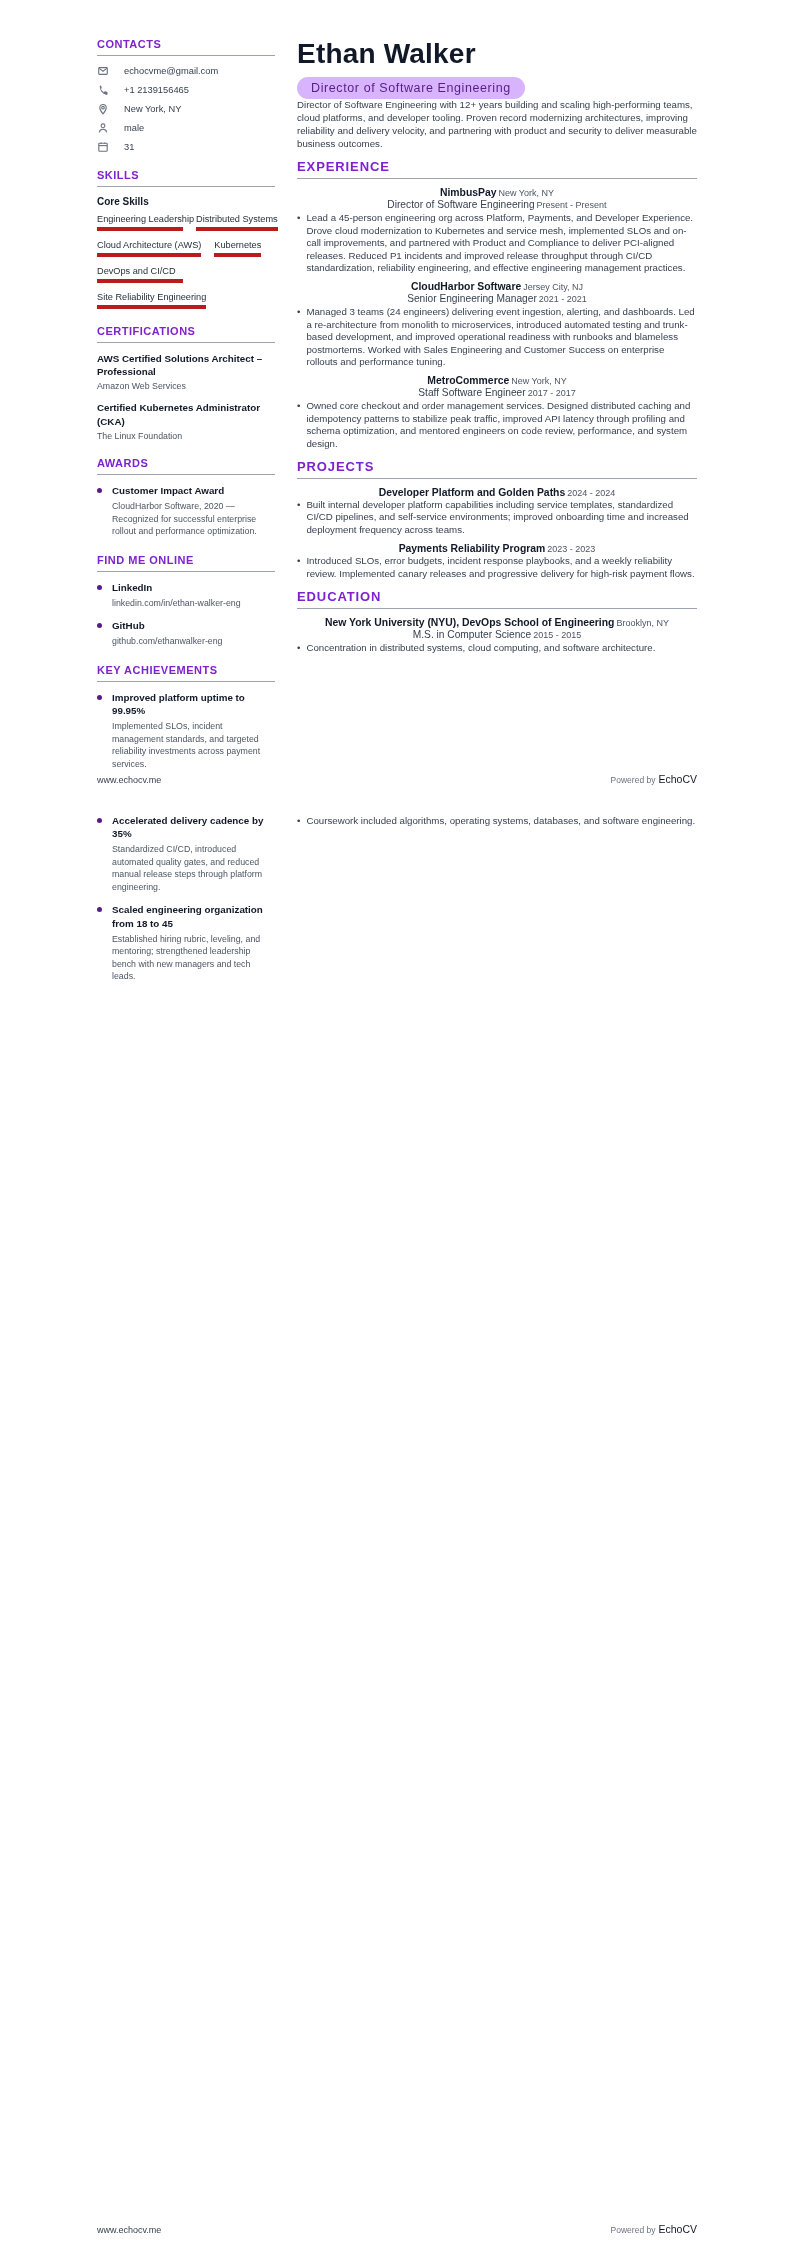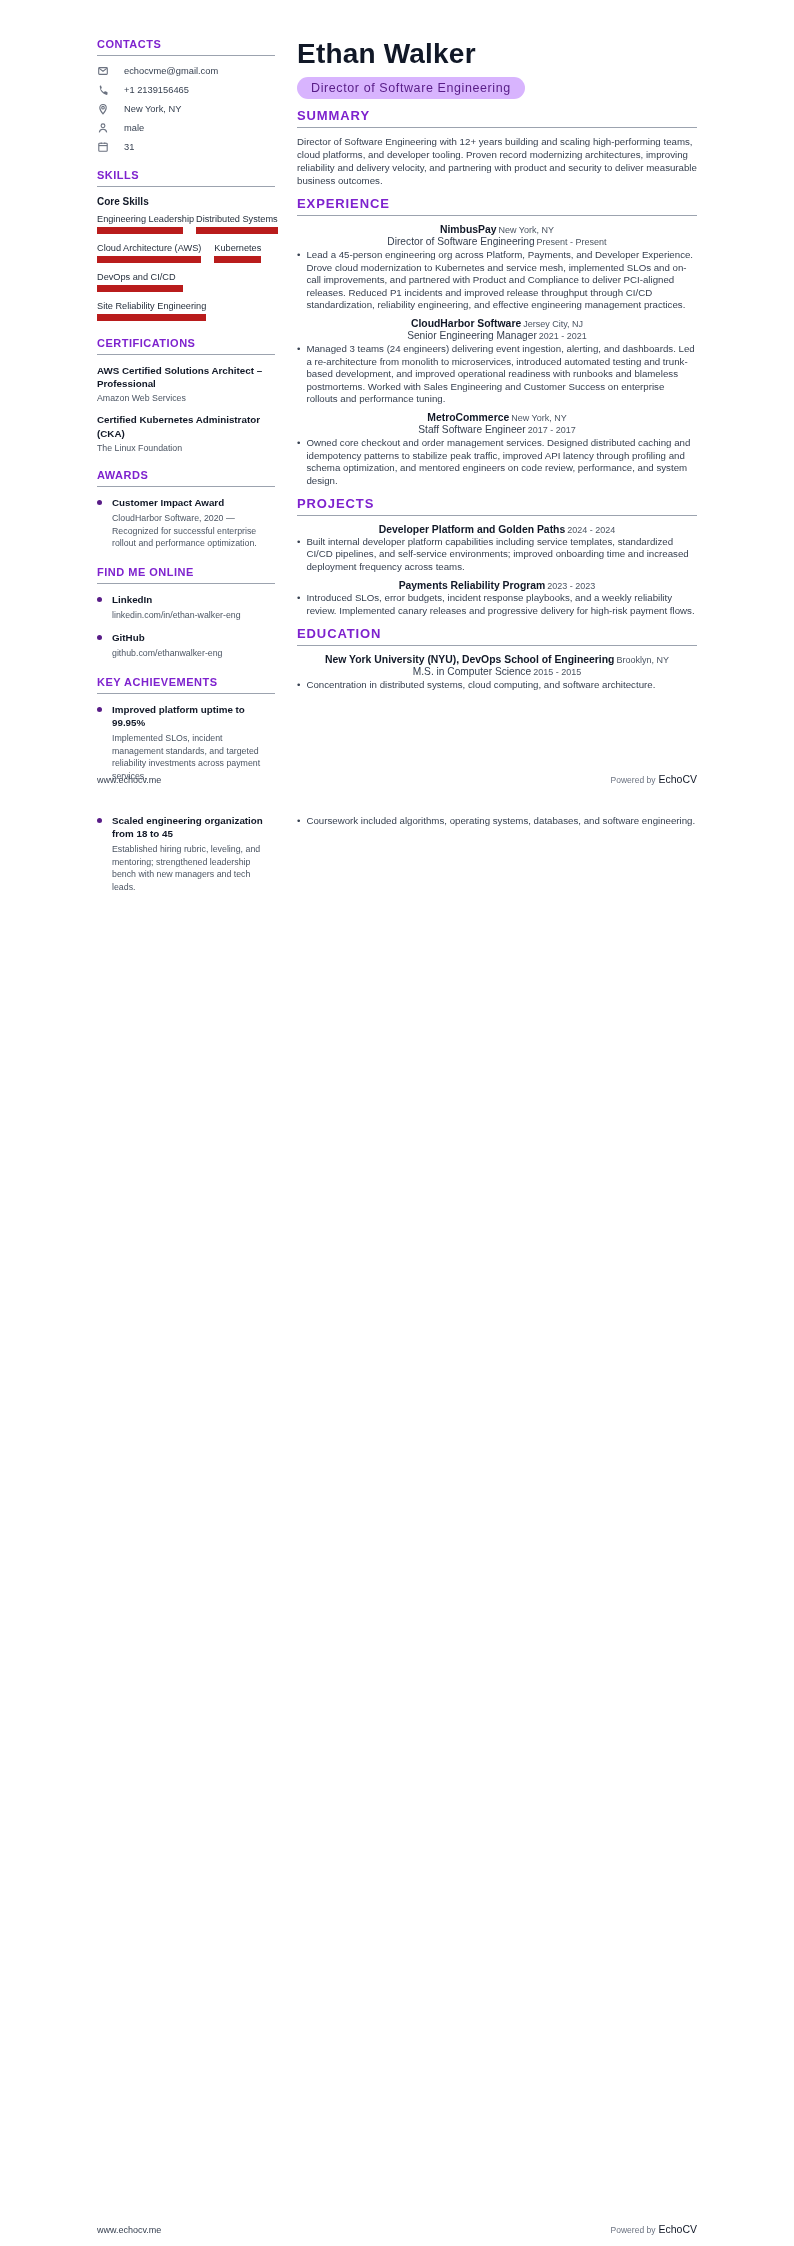"SUMMARY" h2.main-h { html: <h2>SUMMARY</h2> -> none }
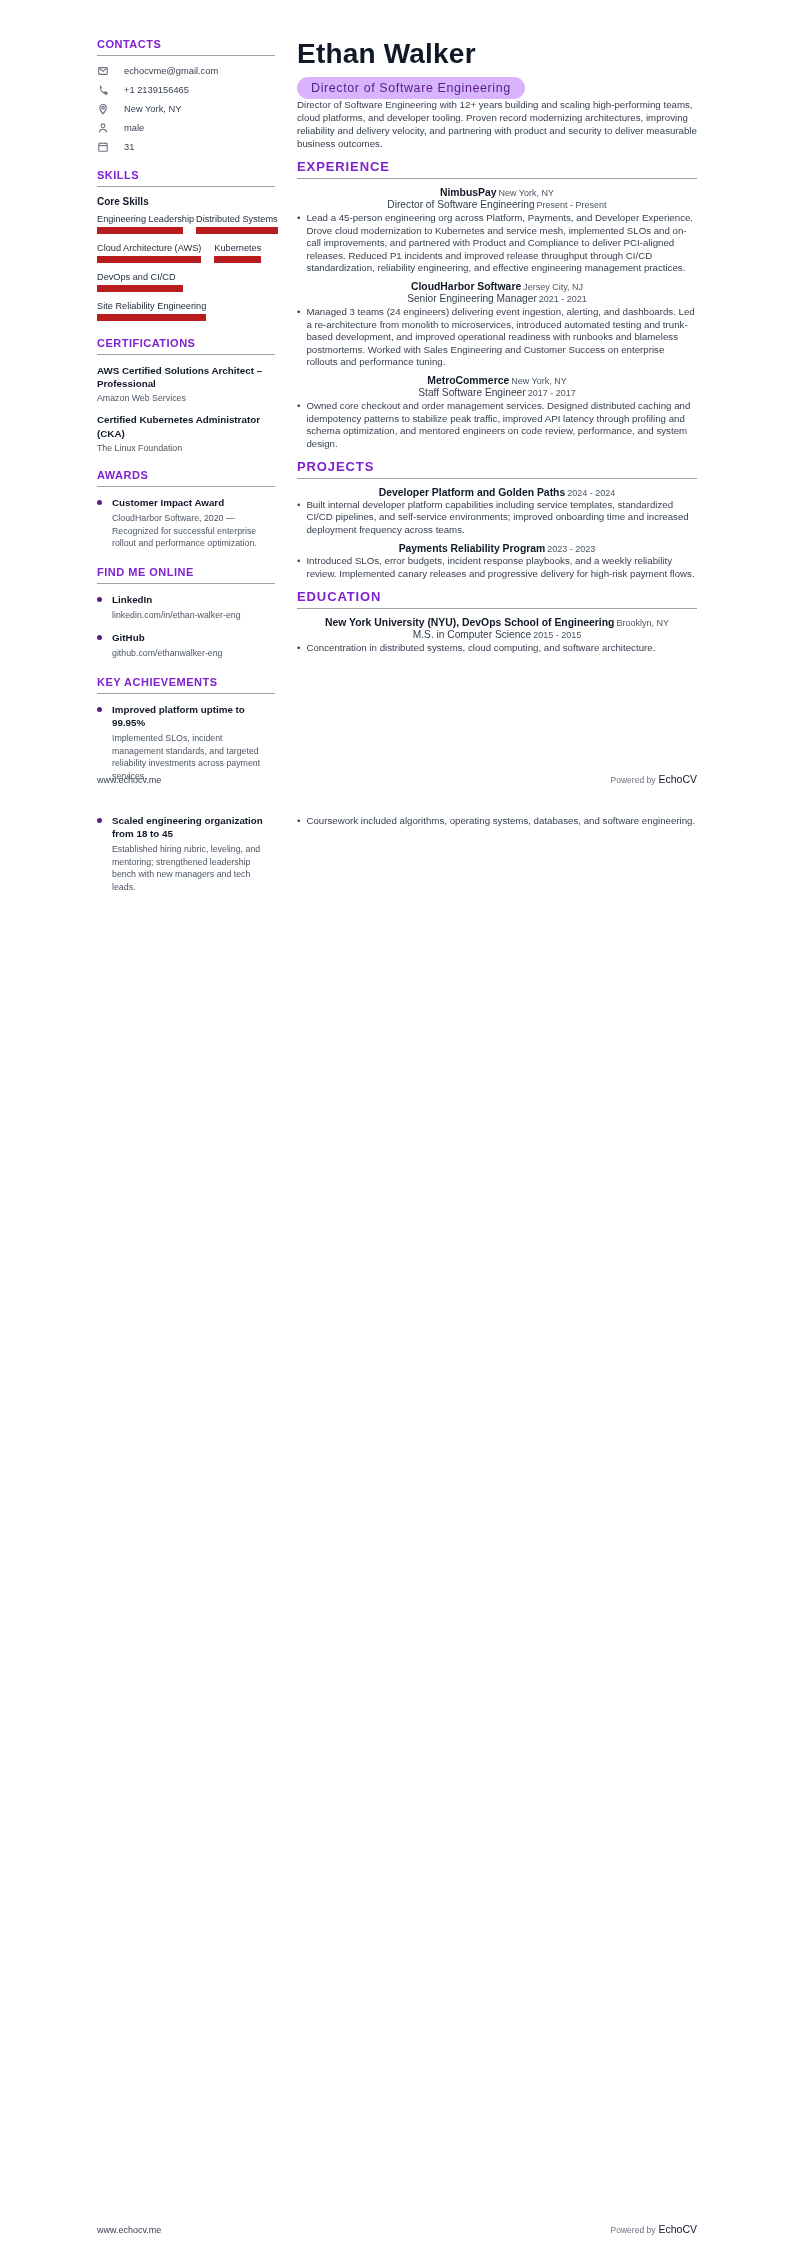"Engineering Leadership" .skill { border-bottom: 7px solid #b91c1c -> 4px solid #b91c1c }
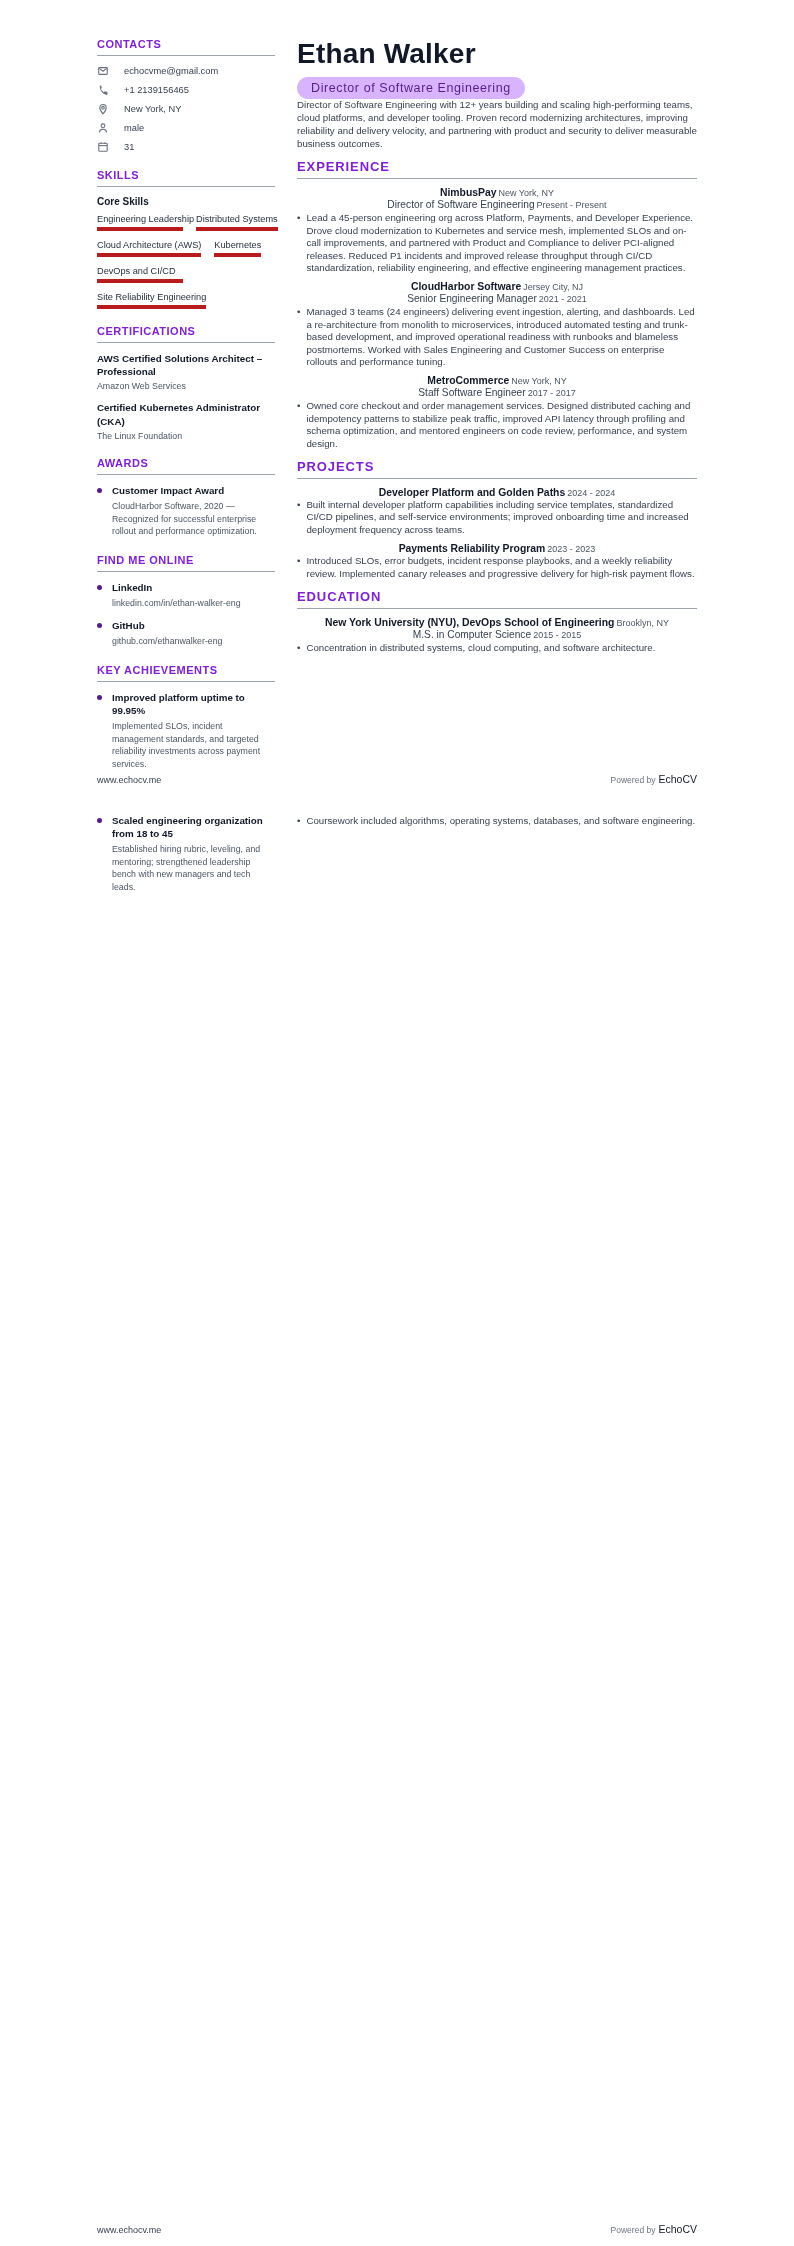"Accelerated delivery cadence by 35%" div.sli { html: none -> <div> <span></span> <div> <div>Accelerated delivery cadence by 35%</div> <div>Standardized CI/CD, introduced automated quality gates, and reduced manual release steps through platform engineering.</div> </div> </div> }
